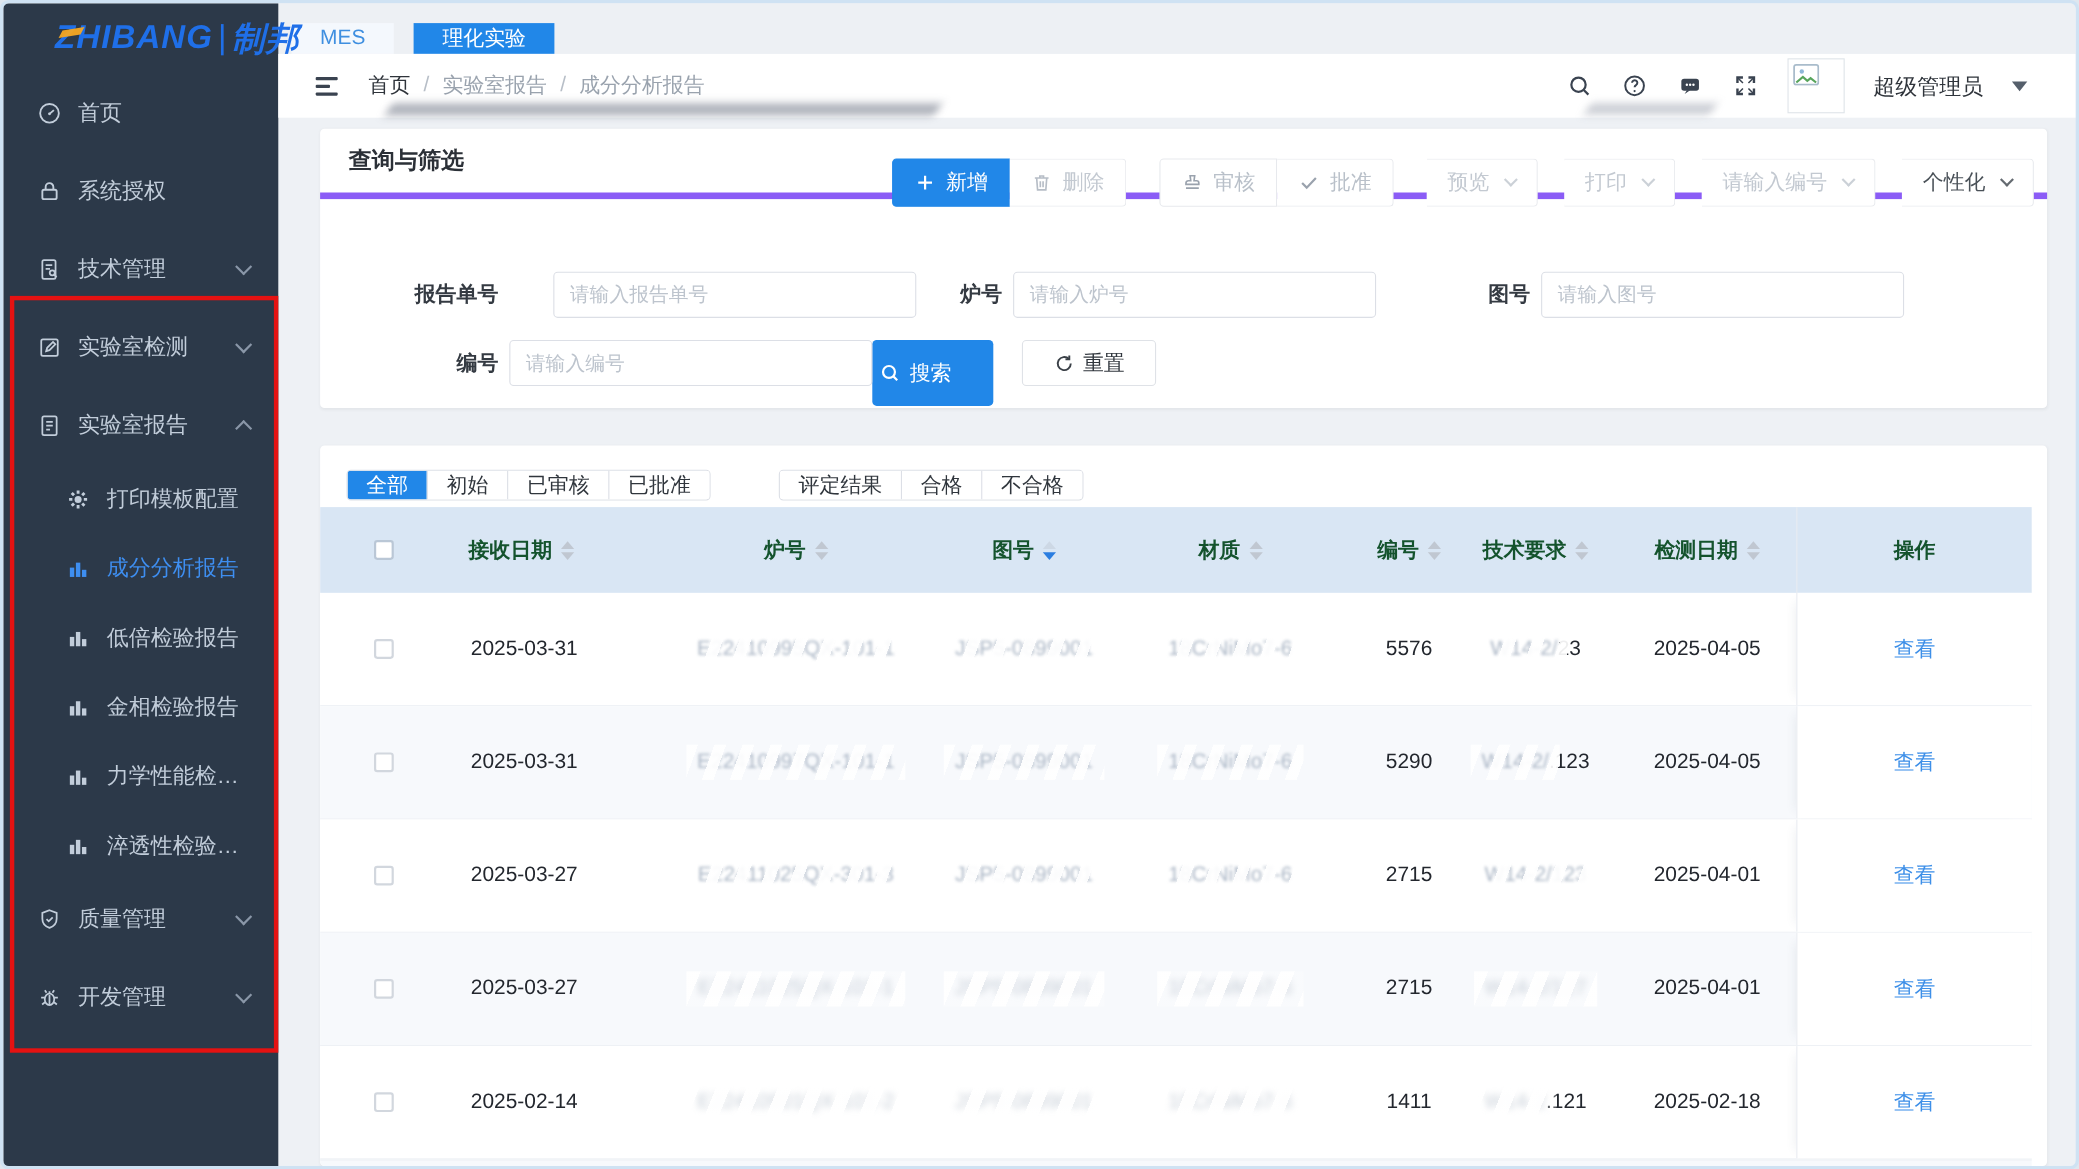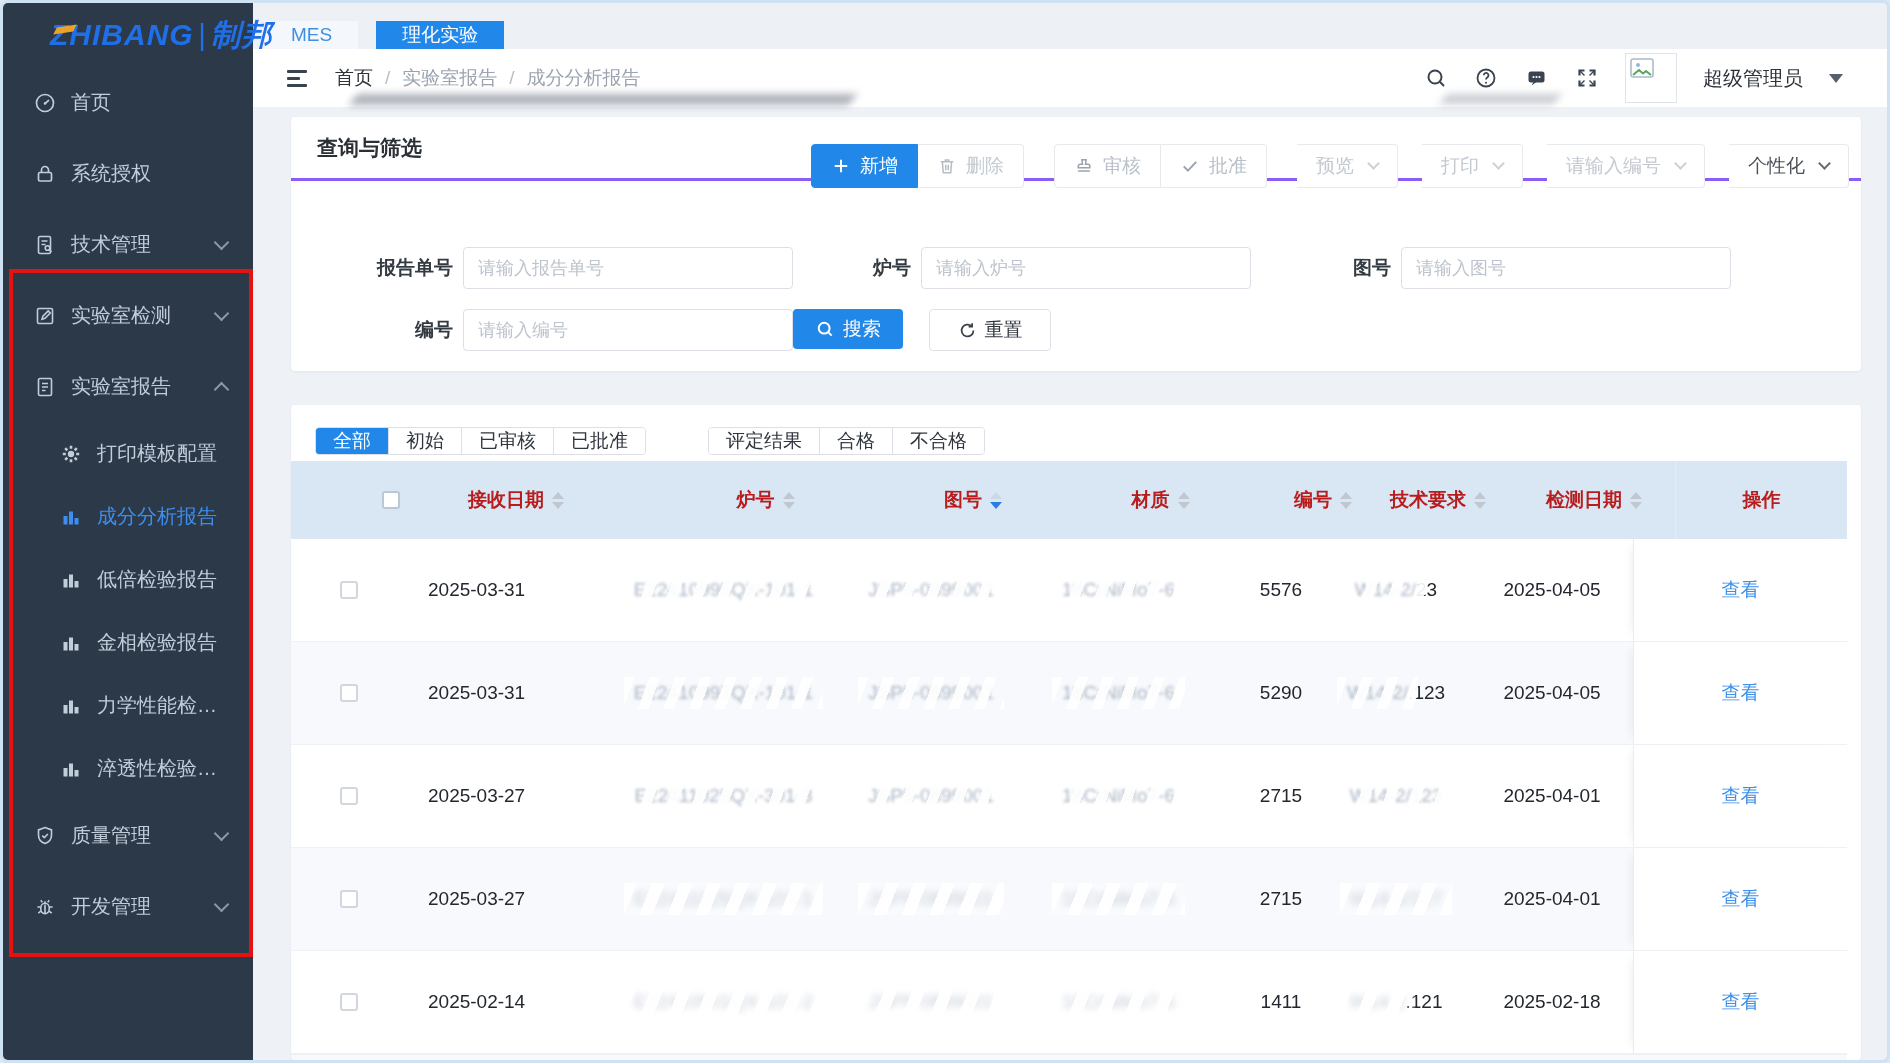"查询与筛选" .card-head { border-bottom: 3px solid #8b5cf6 -> 6px solid #8b5cf6 }
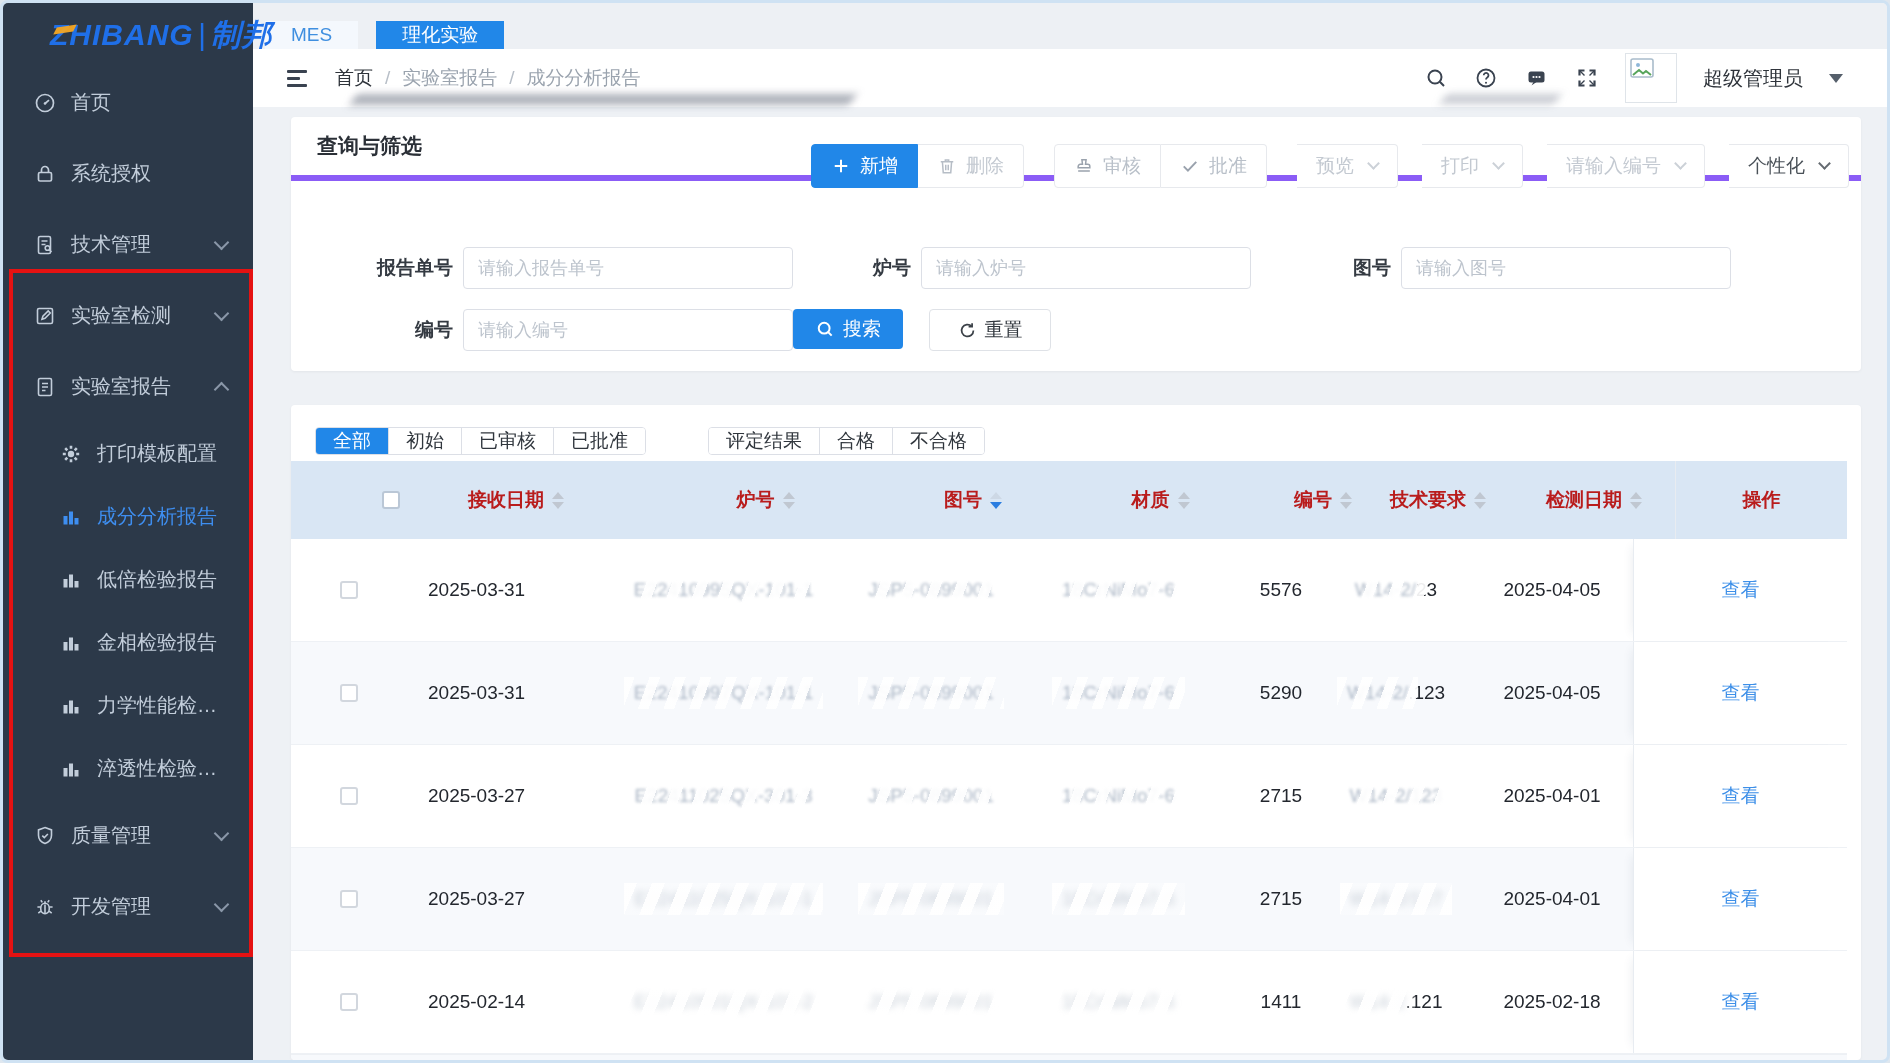"报告单号" #fg0 { gap: none -> 40px }
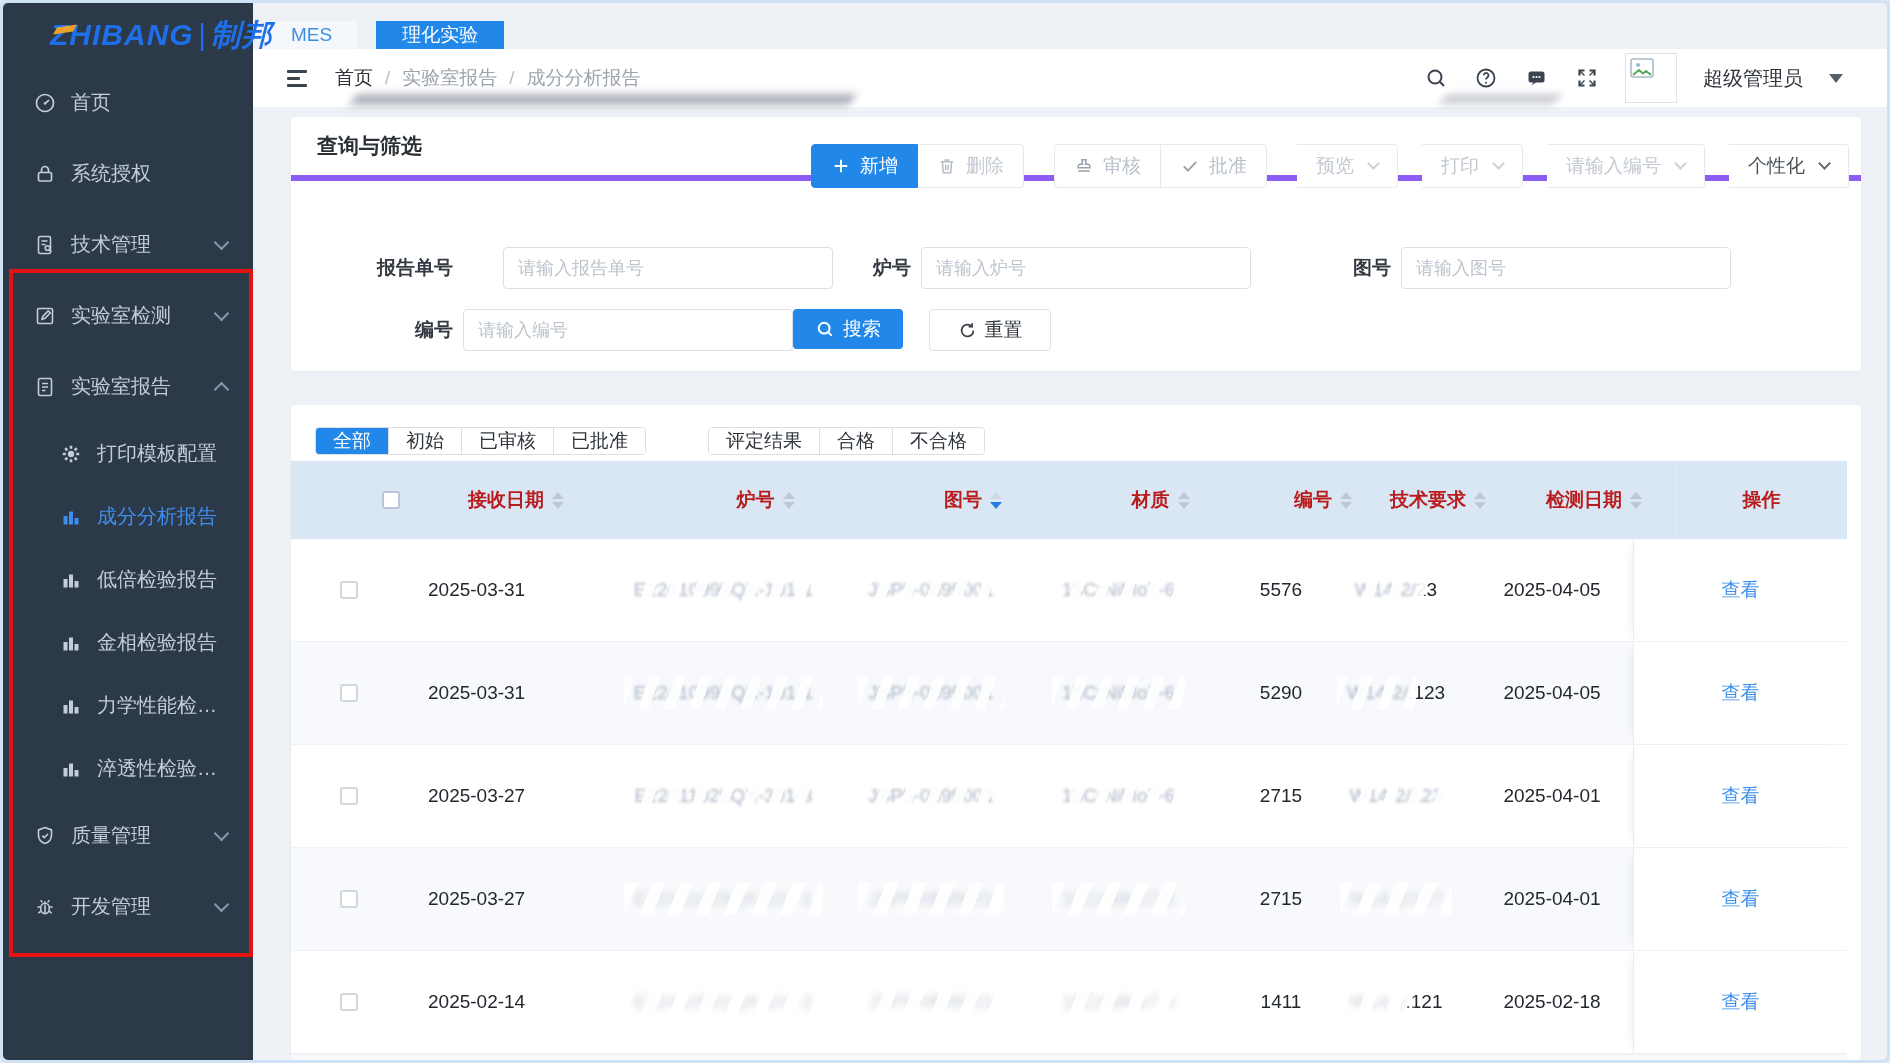"搜索" .btn-search { height: 40px -> 60px; justify-content: center -> flex-start }
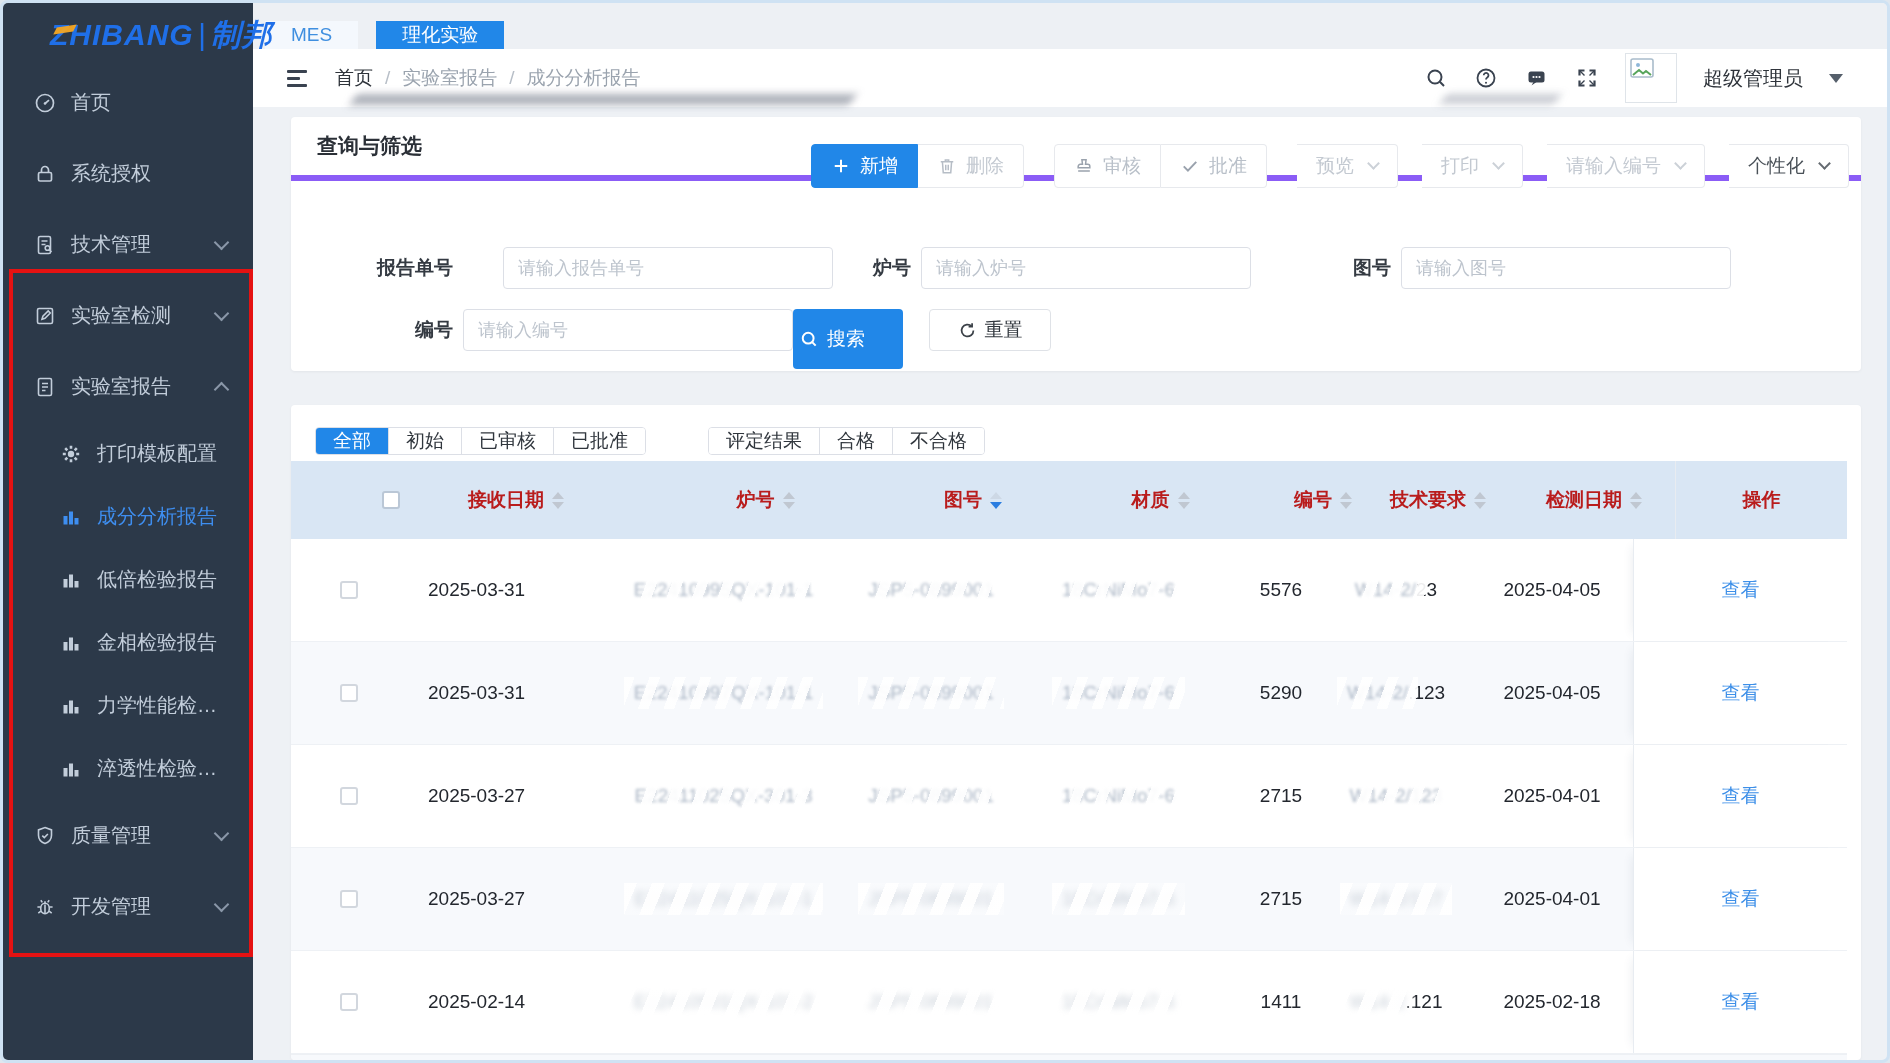"接收日期" .thead { color: #b91c1c -> #14532d; padding-left: 42px -> none }
